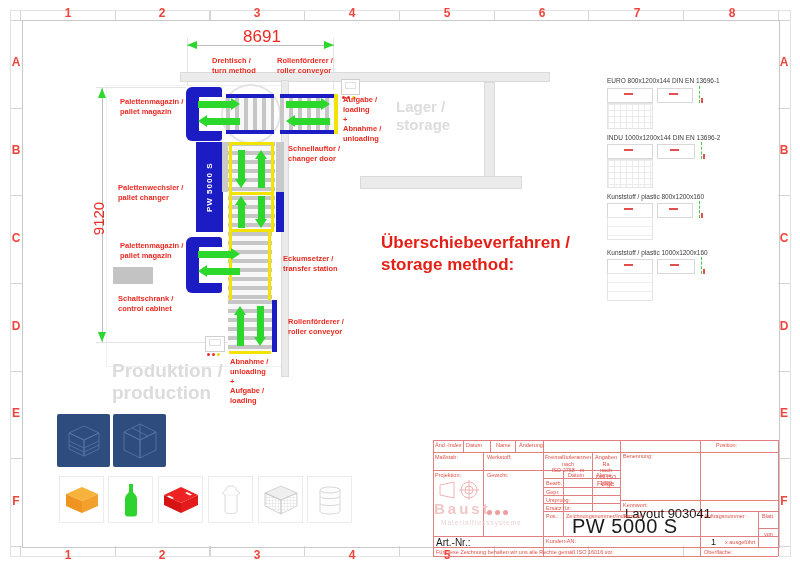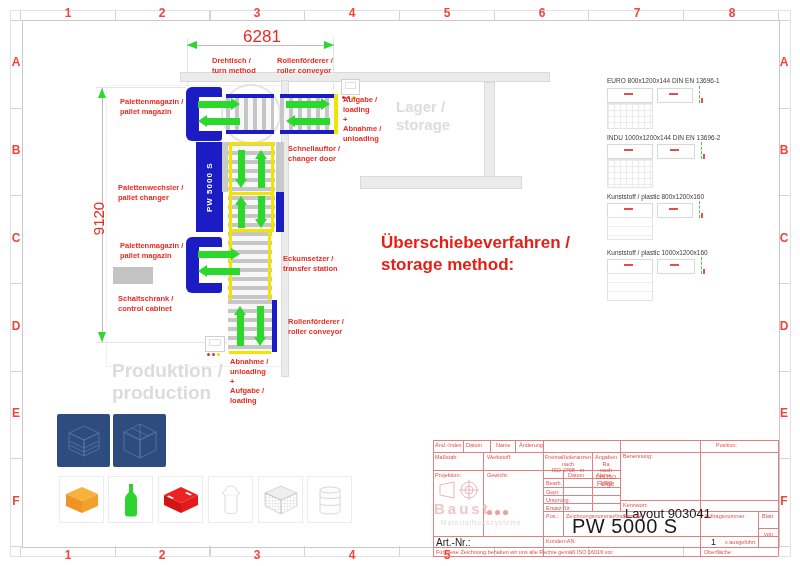"6281" div.dimtext { text: 6281 -> 8691 }
